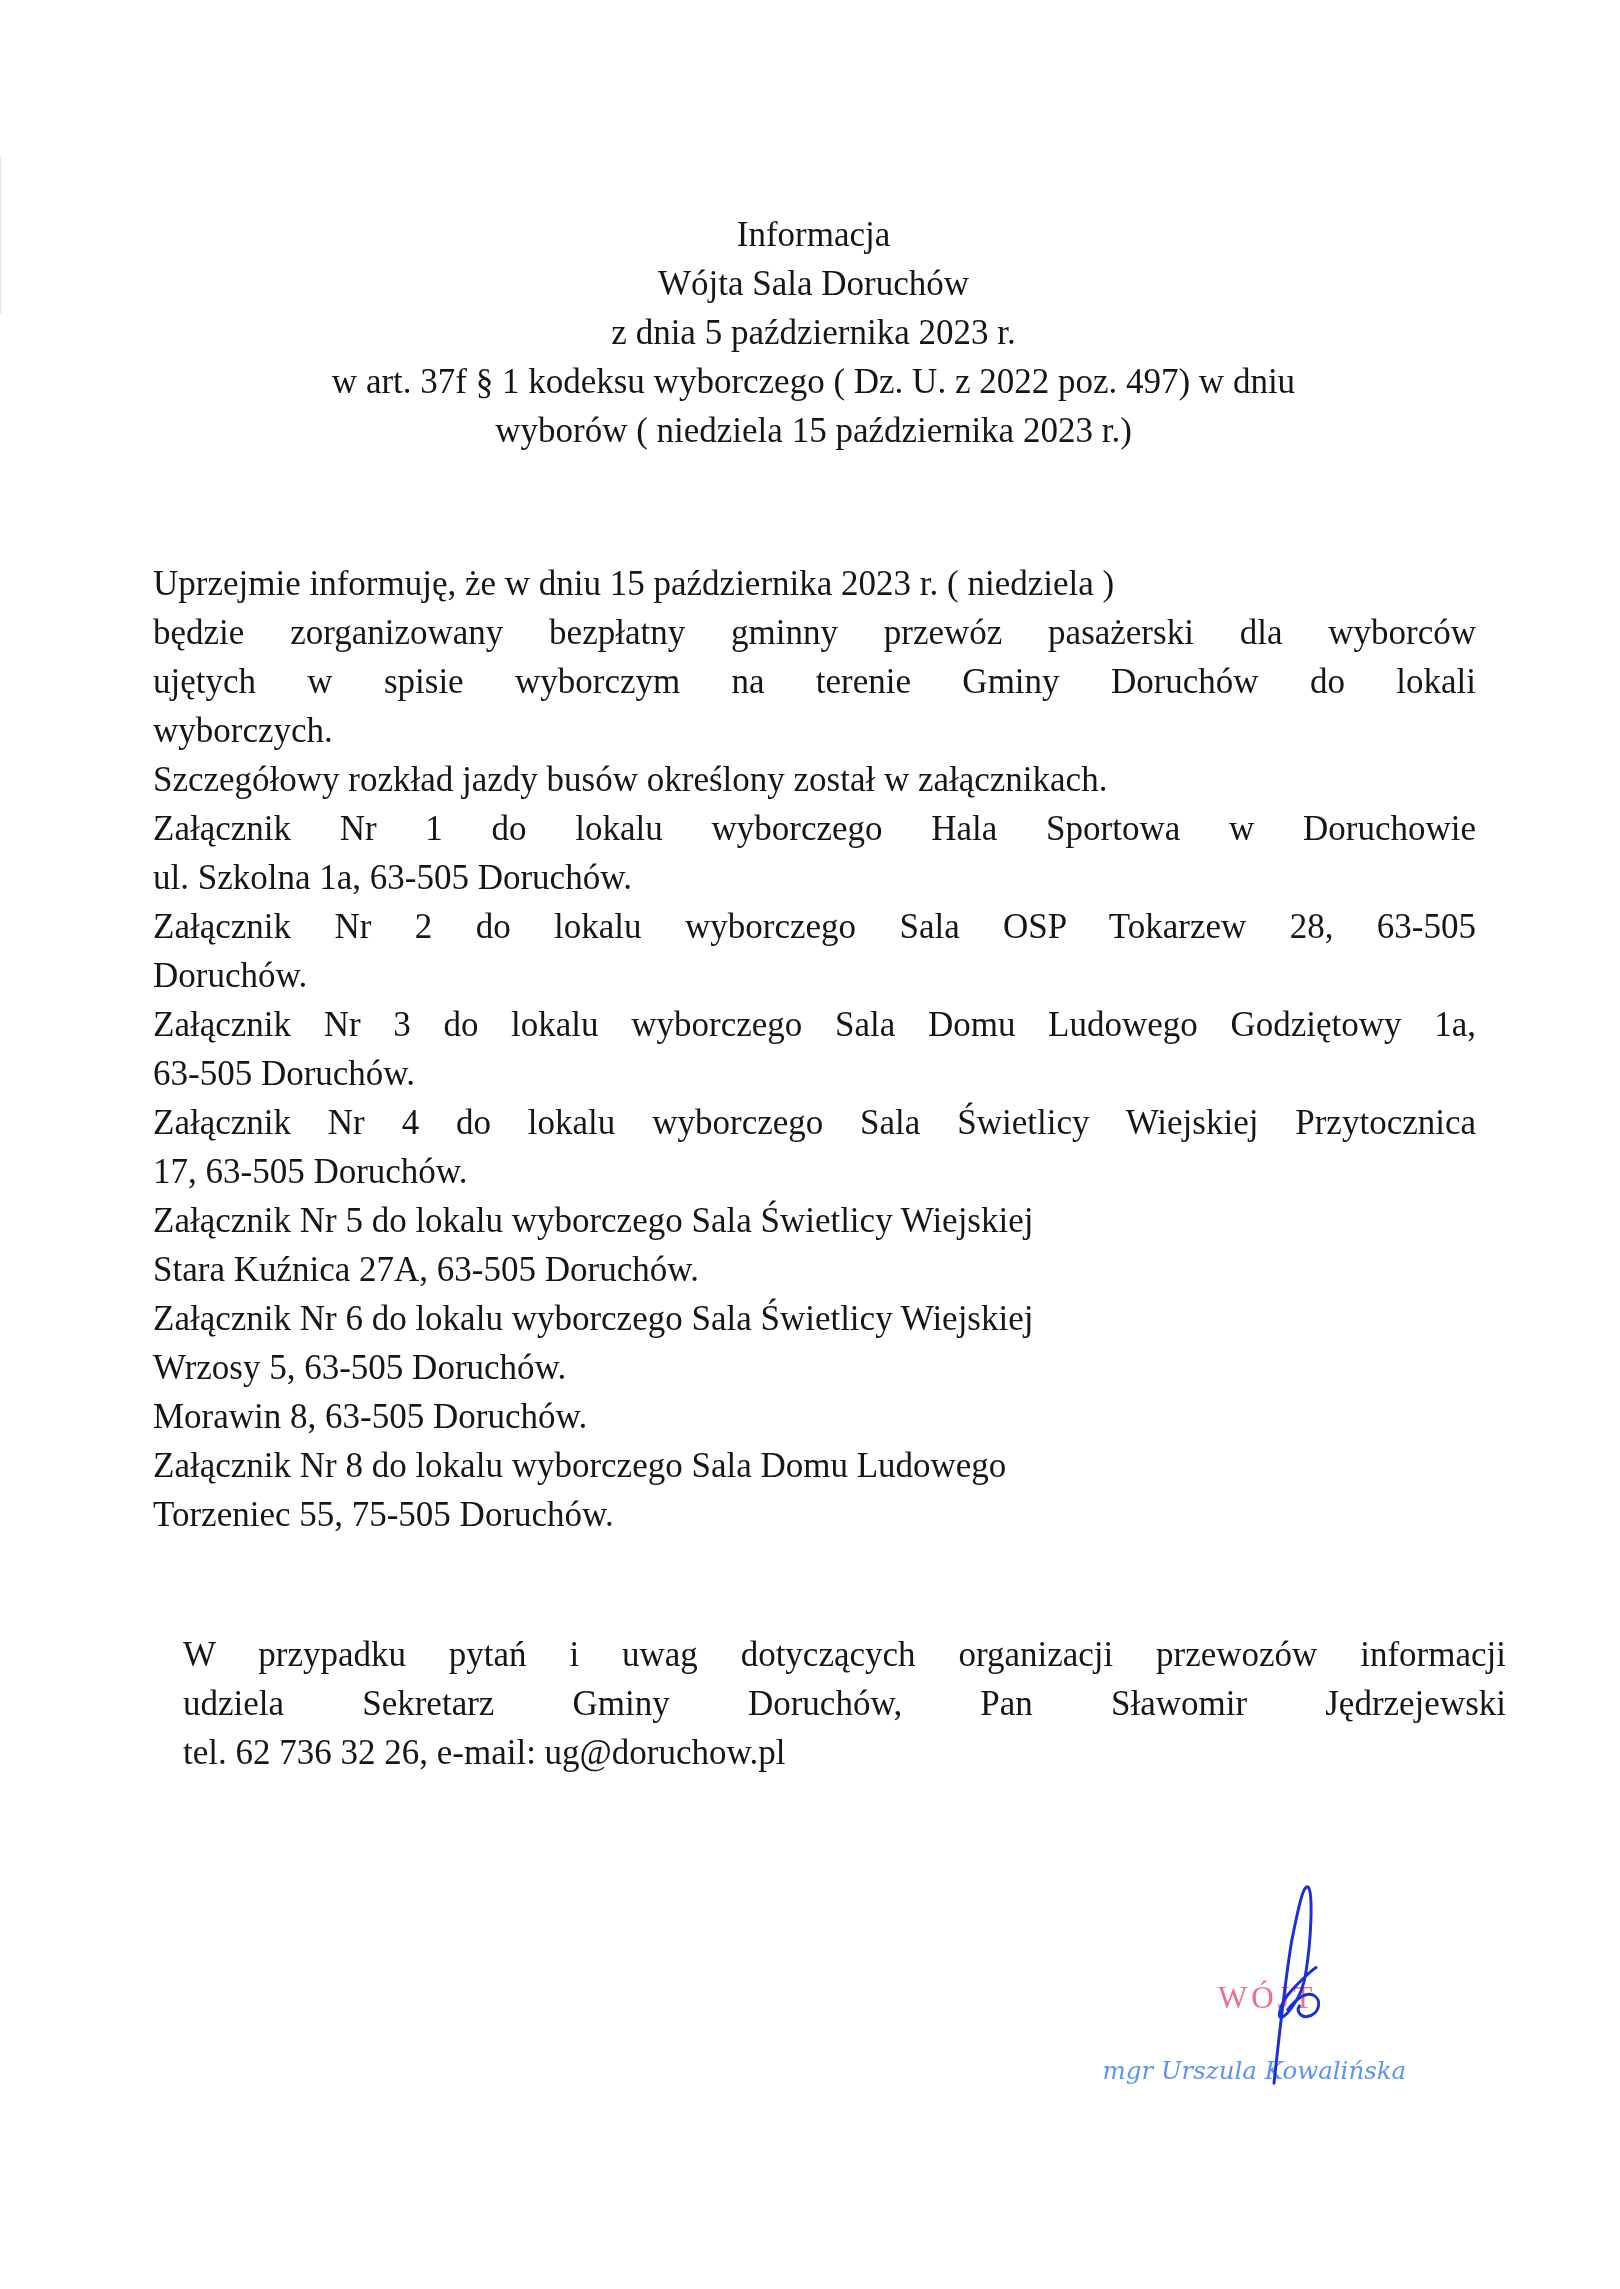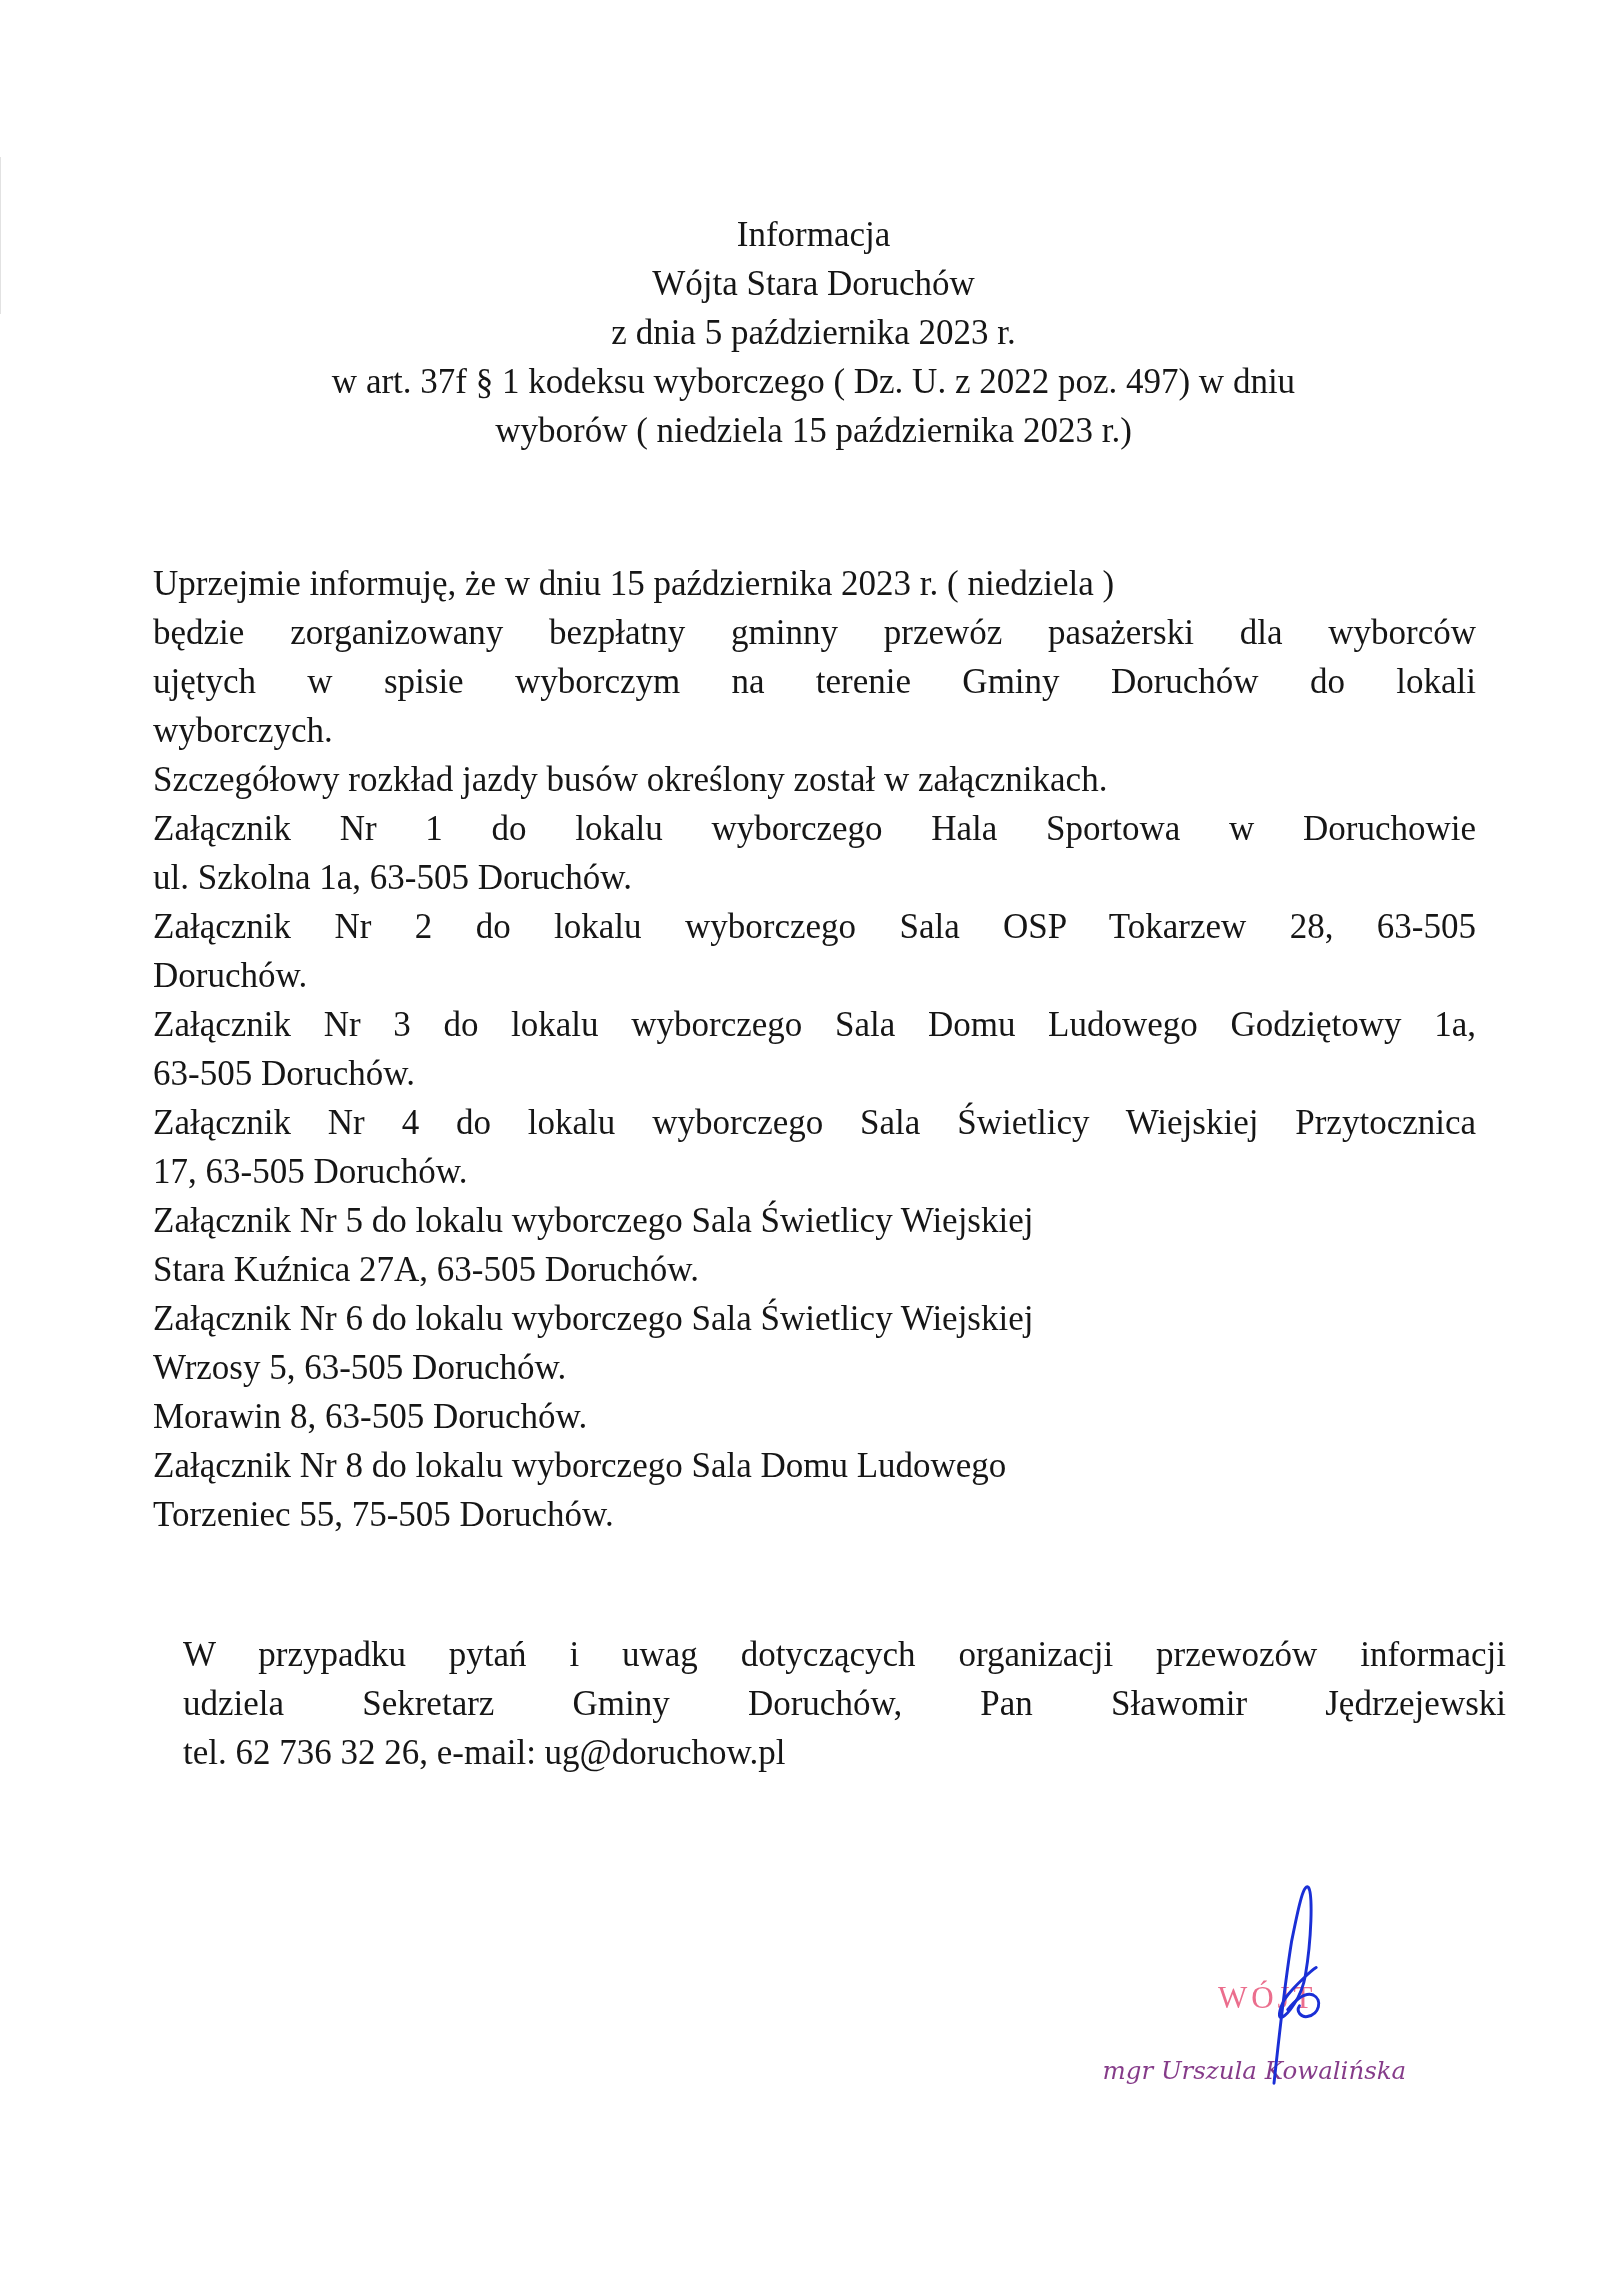"Wójta Stara Doruchów" div { text: Stara -> Sala }
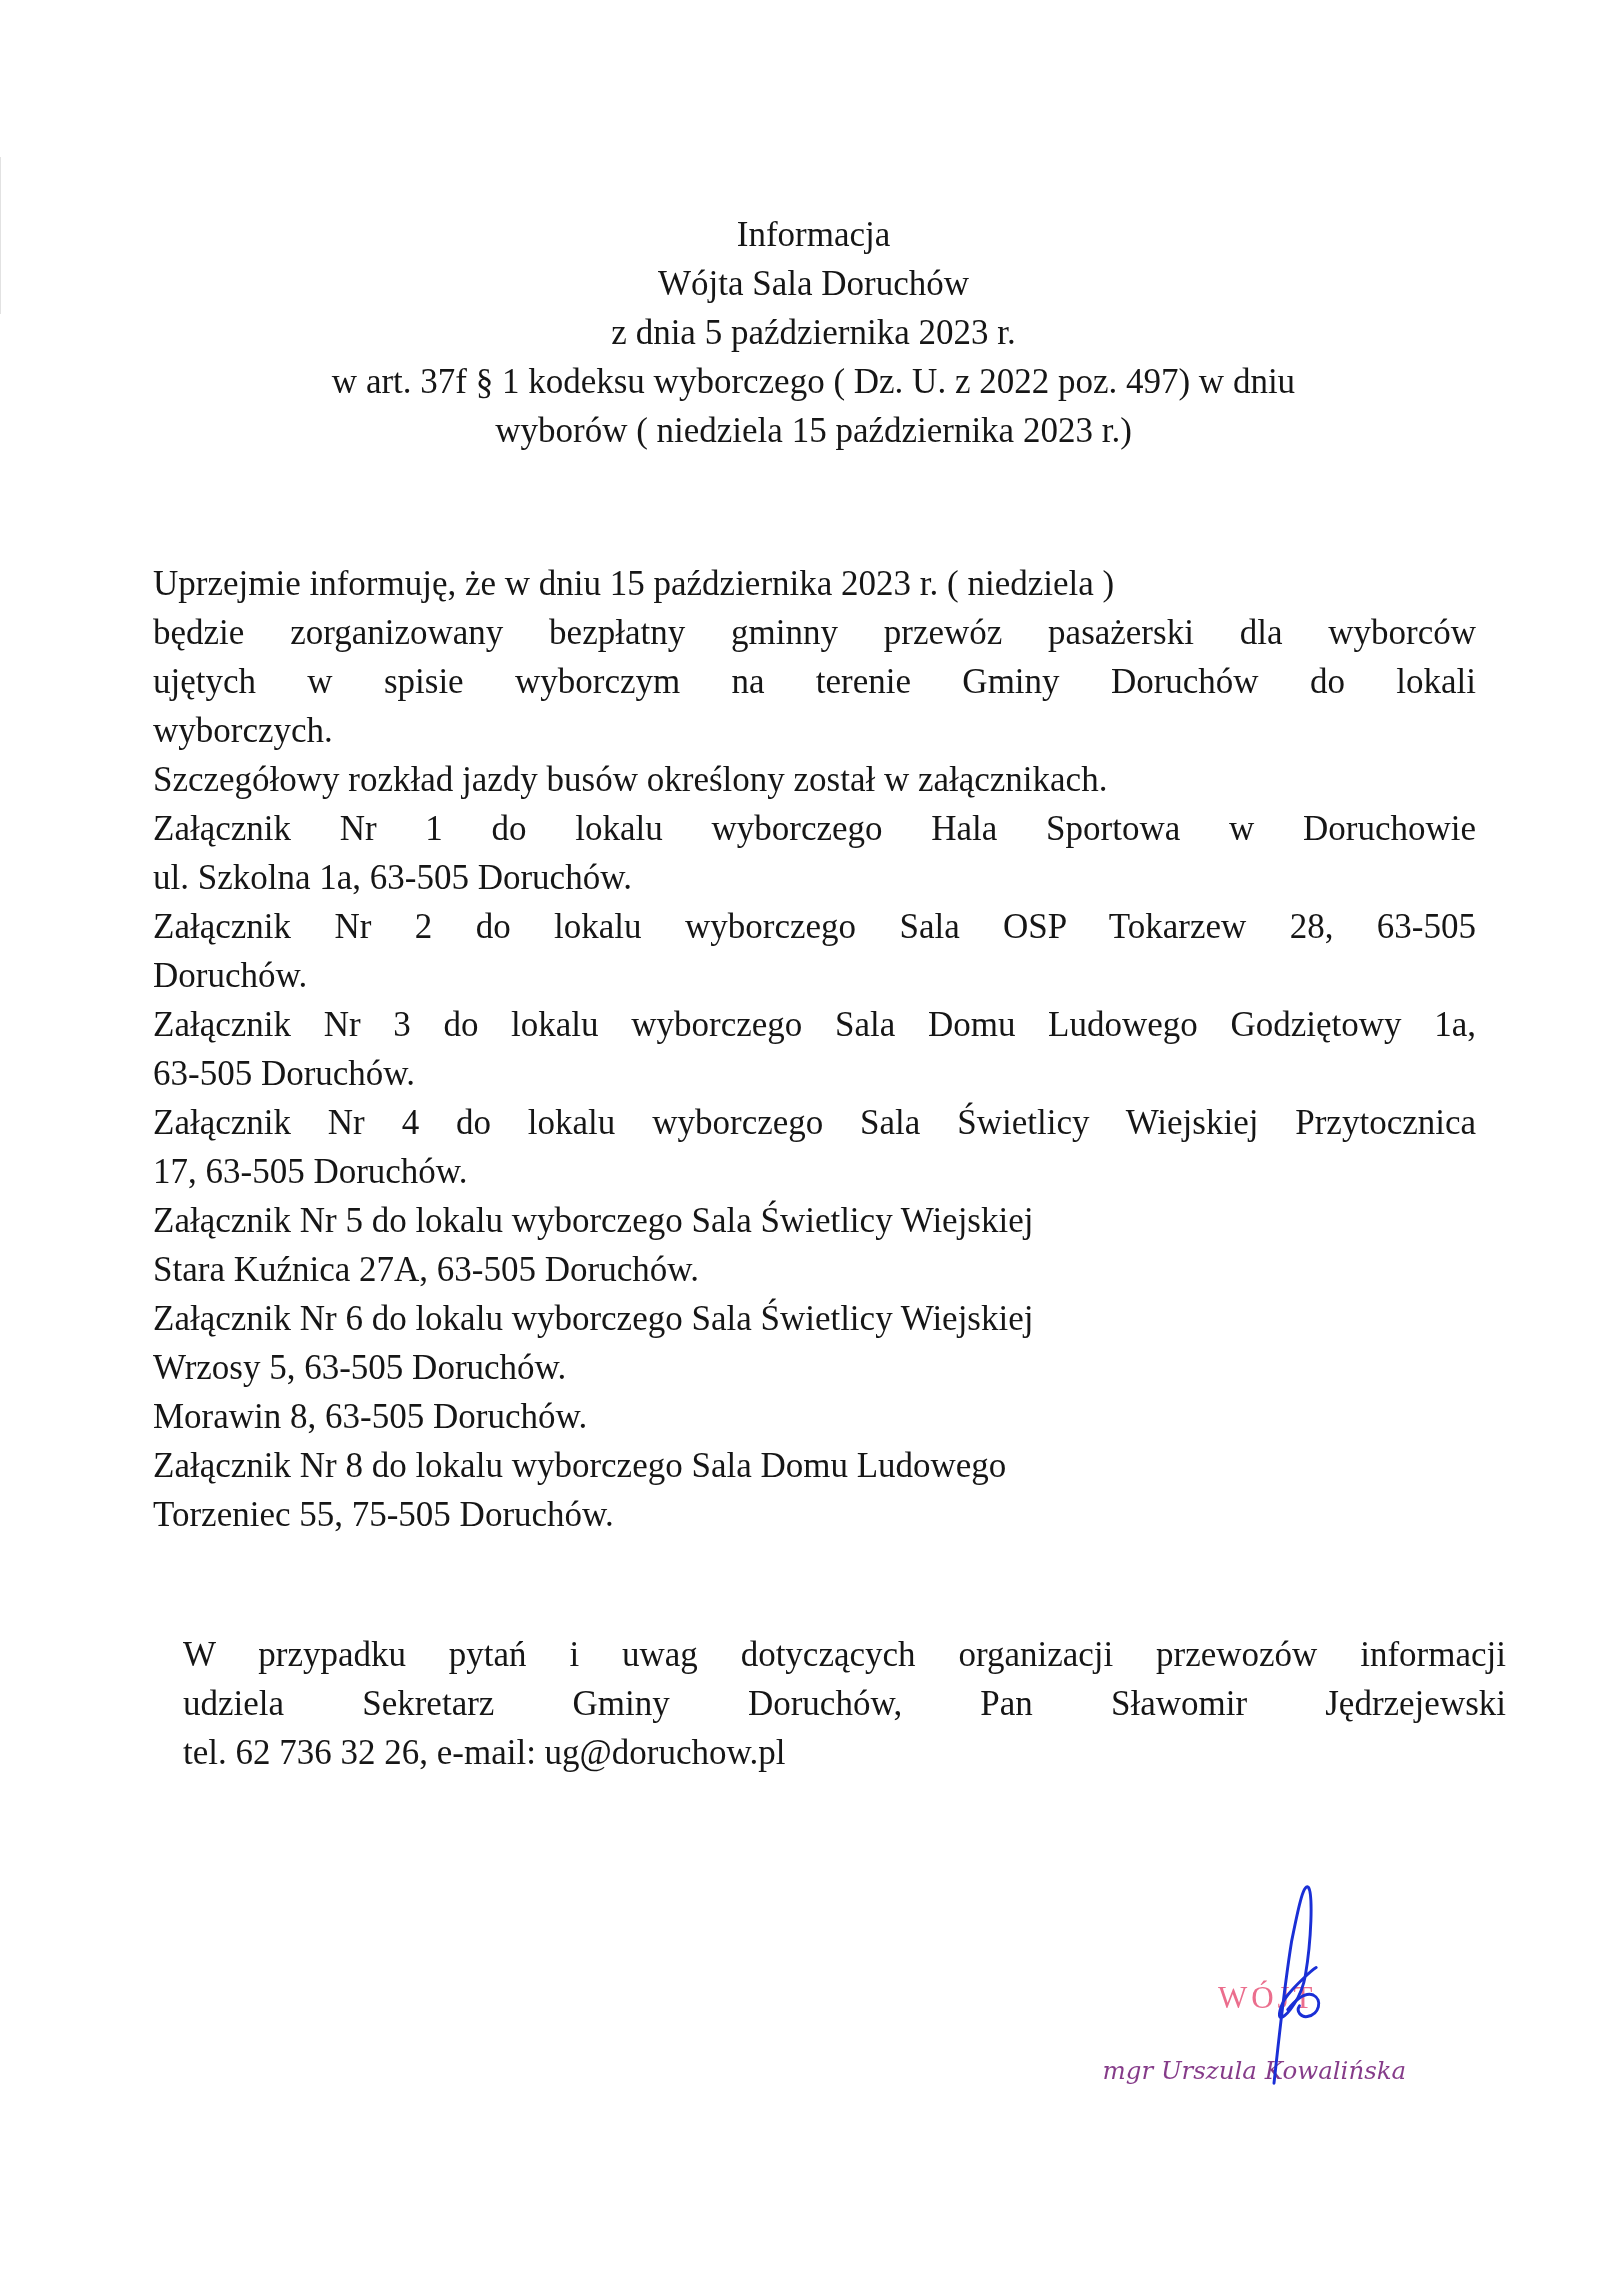"mgr Urszula Kowalińska" .stamp-name { color: #701a75 -> #3b82f6 }
